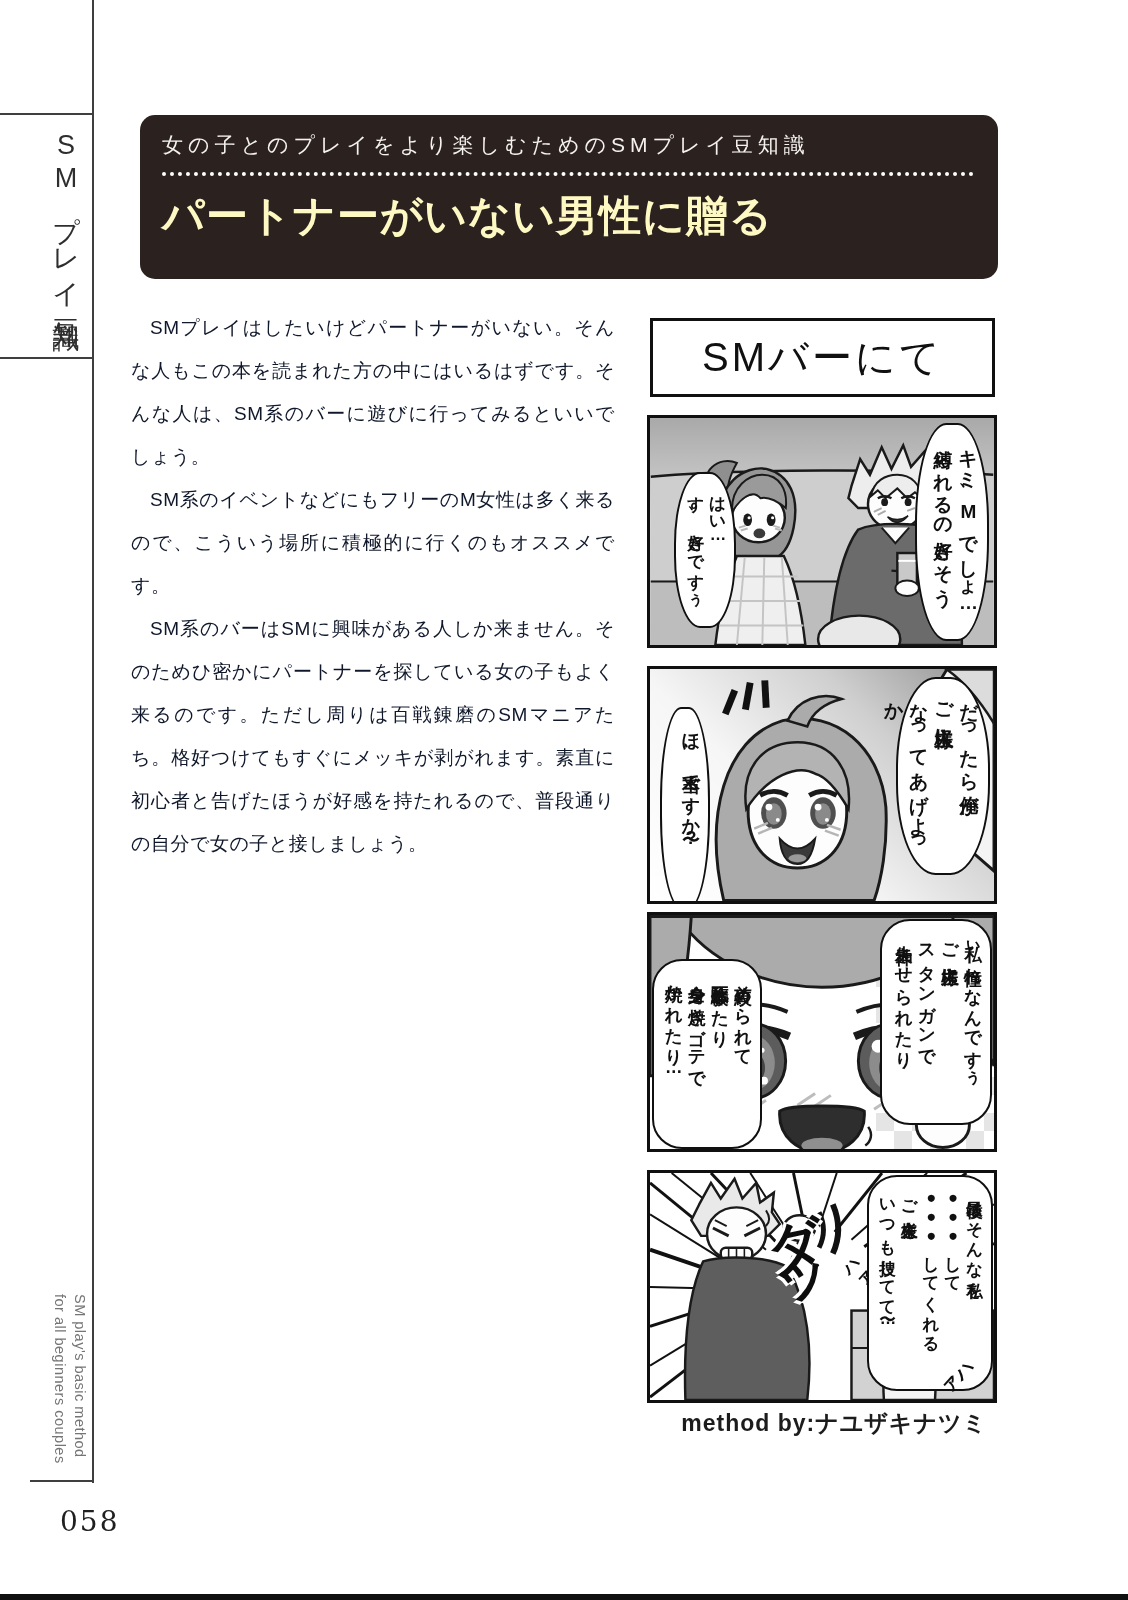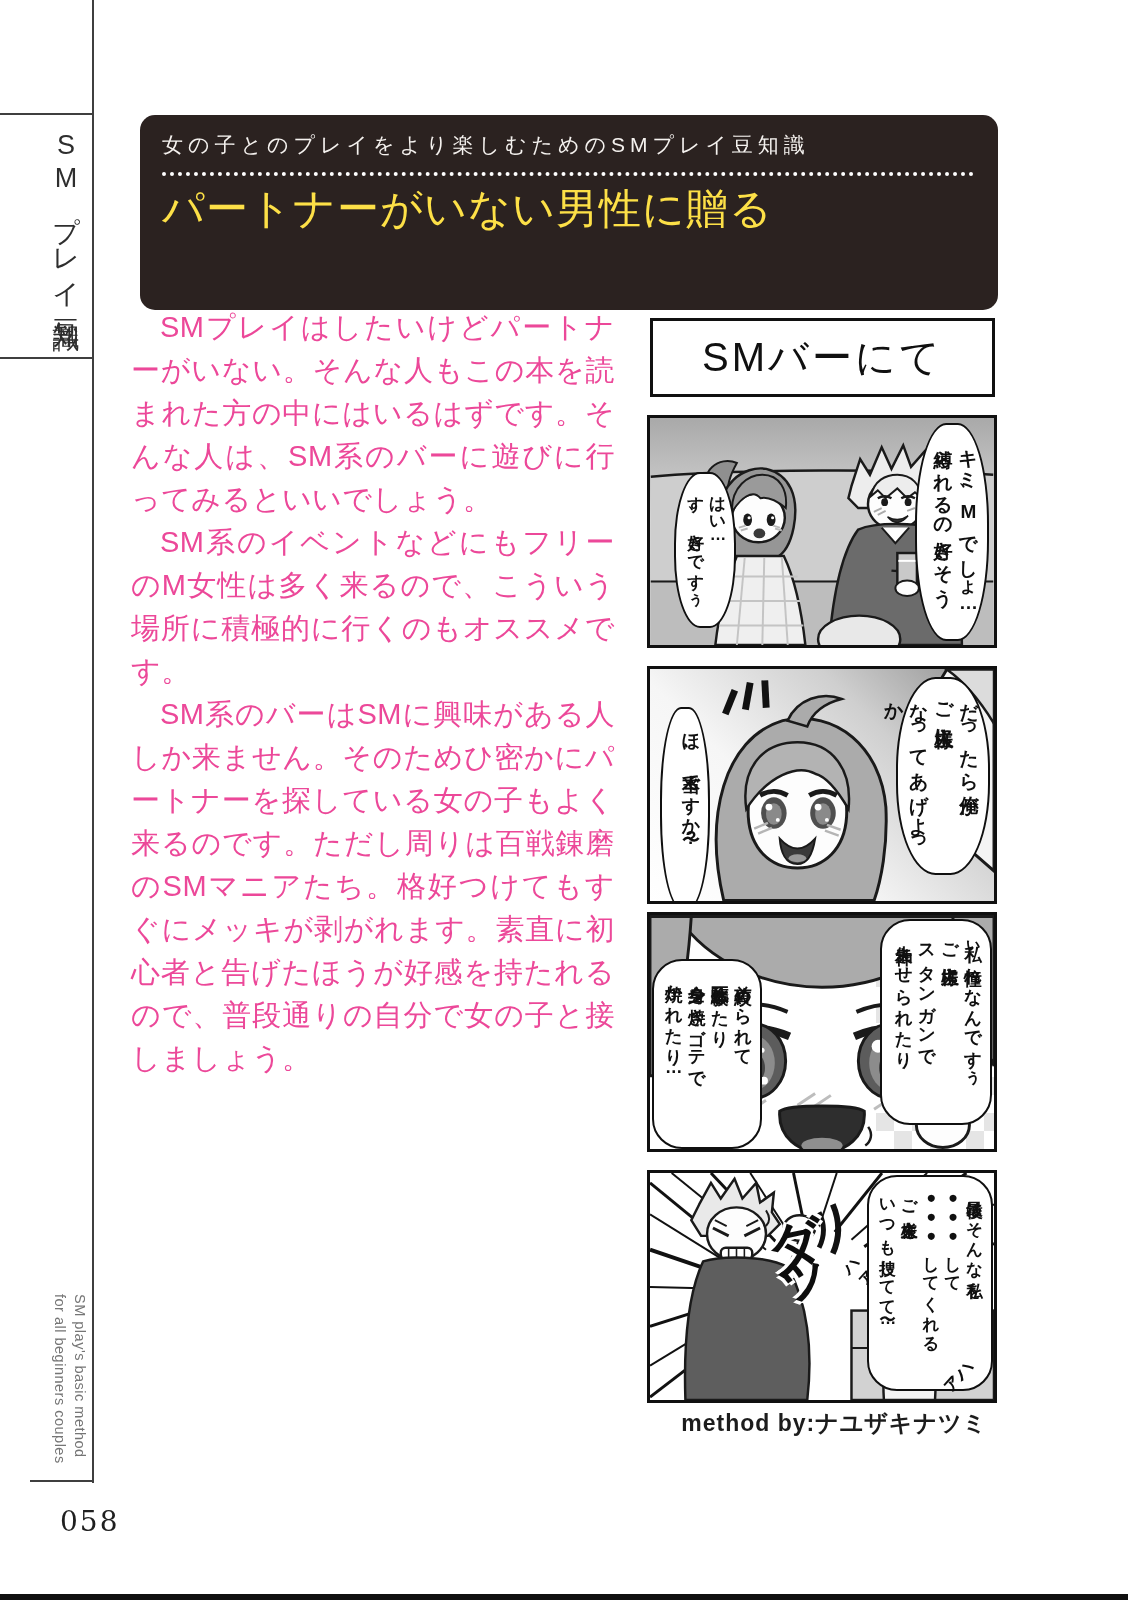"女の子とのプレイをより楽しむためのSMプレイ豆知識" .header-box { height: 195px -> 164px }
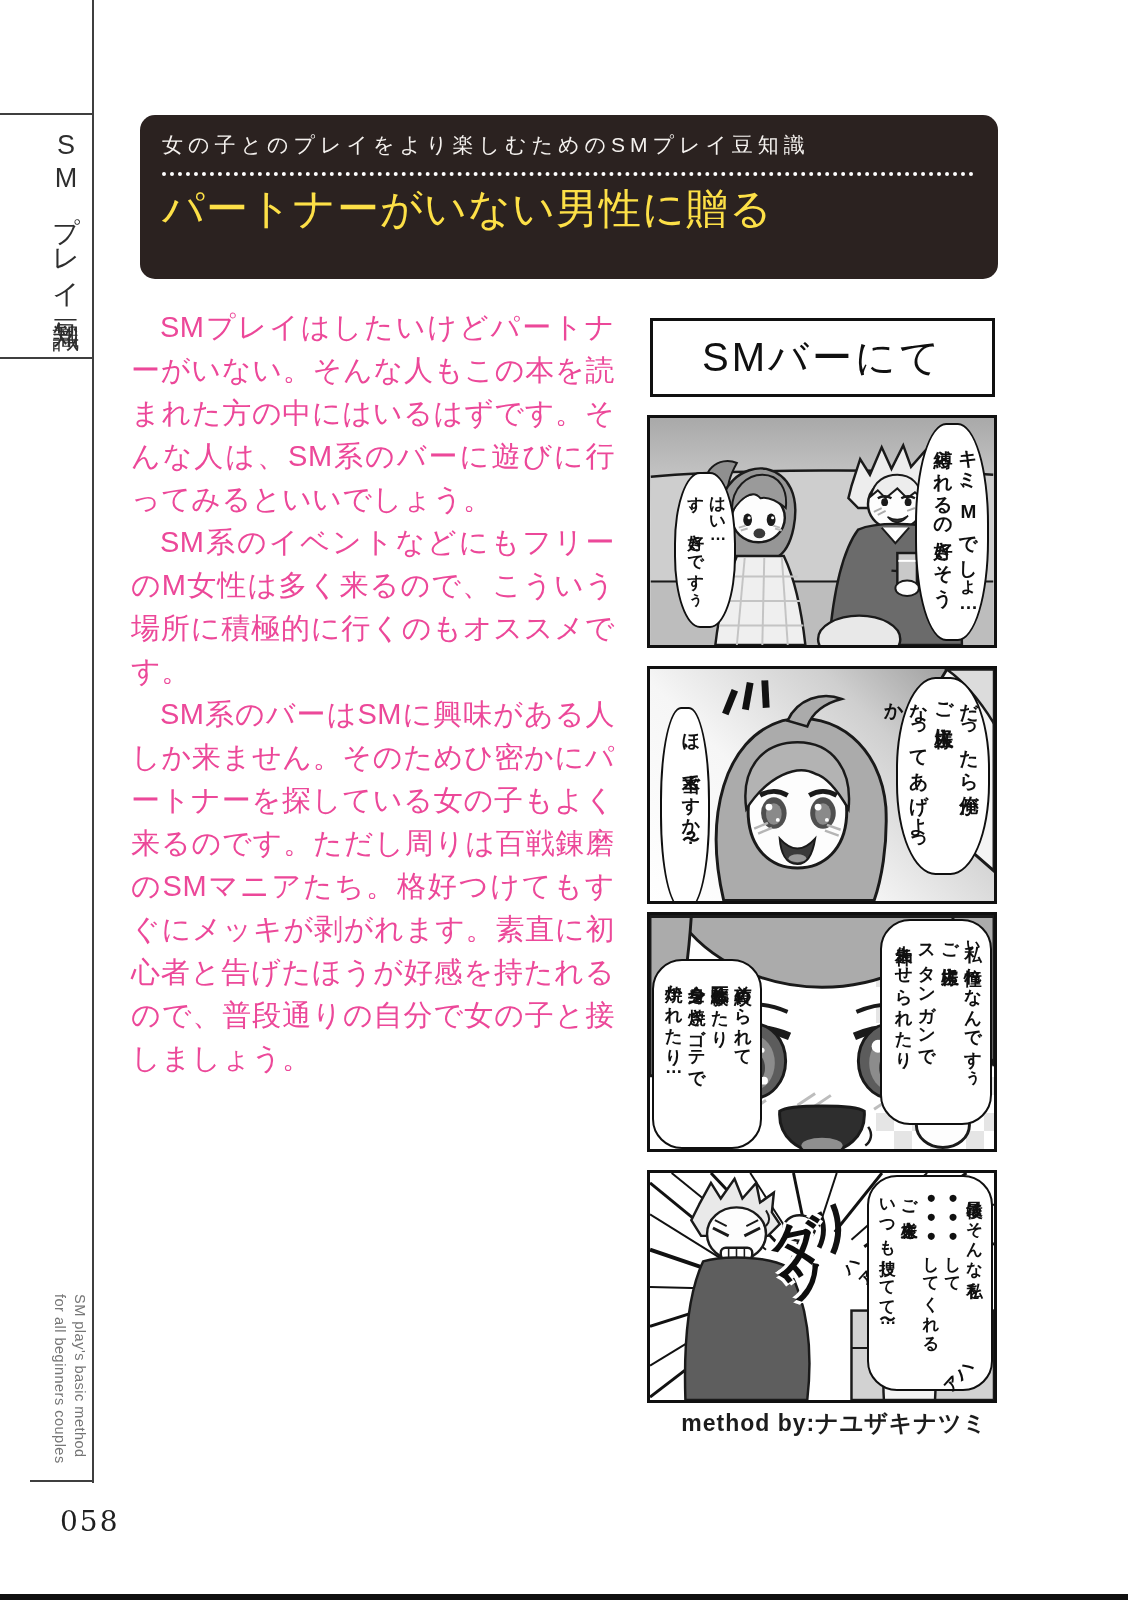"パートナーがいない男性に贈る" .header-title { color: #fde047 -> #fef9c3; font-weight: 400 -> 700; margin-top: 9px -> 16px }
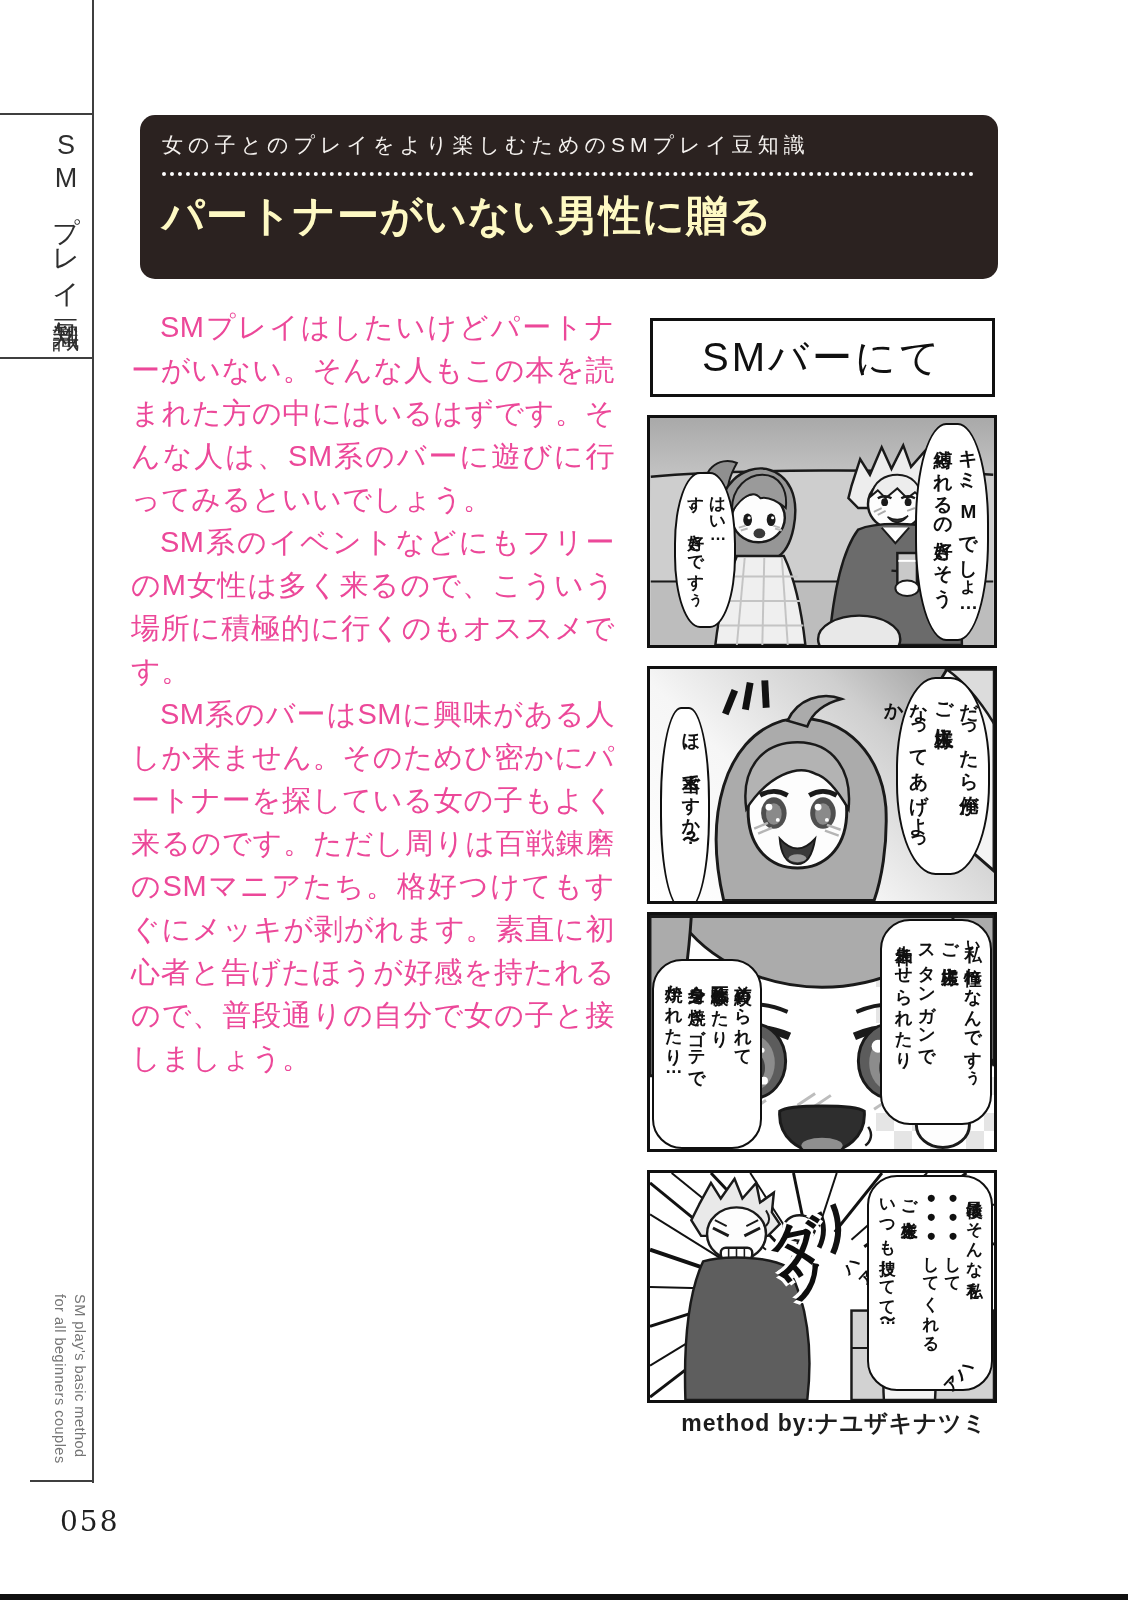"SMプレイはしたいけどパートナーがいない。そんな人もこの本を読まれた方の中にはい" .article { color: #ec4899 -> #0f172a; font-size: 29px -> 19px }
